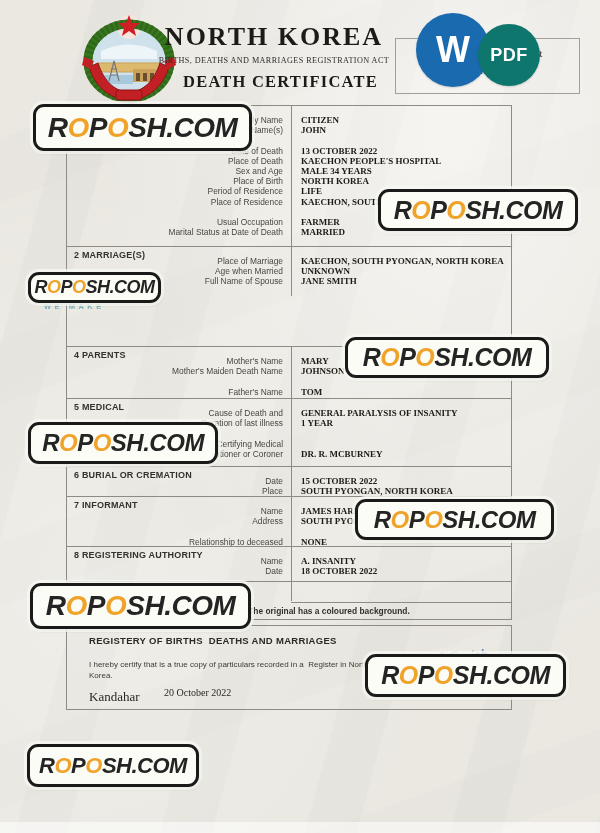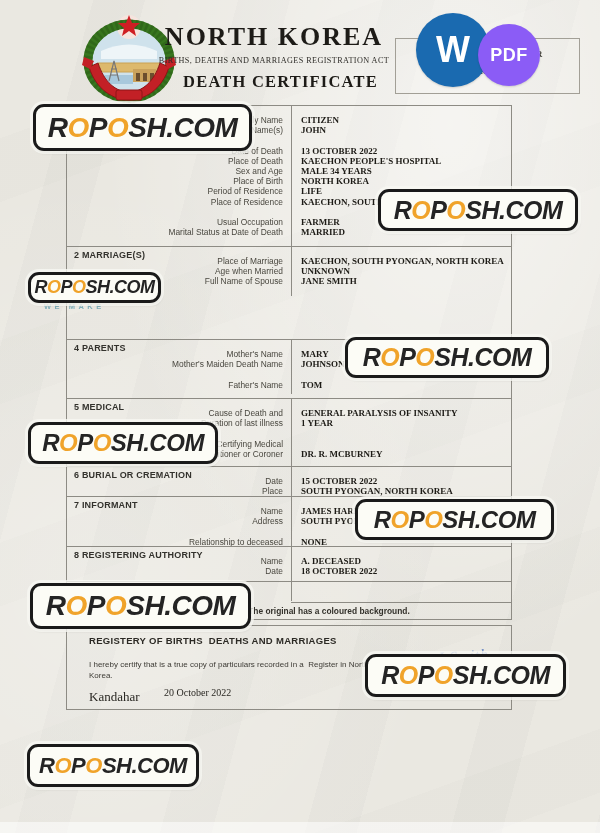"PDF" div.file-circle { background: #8b5cf6 -> #0f766e }
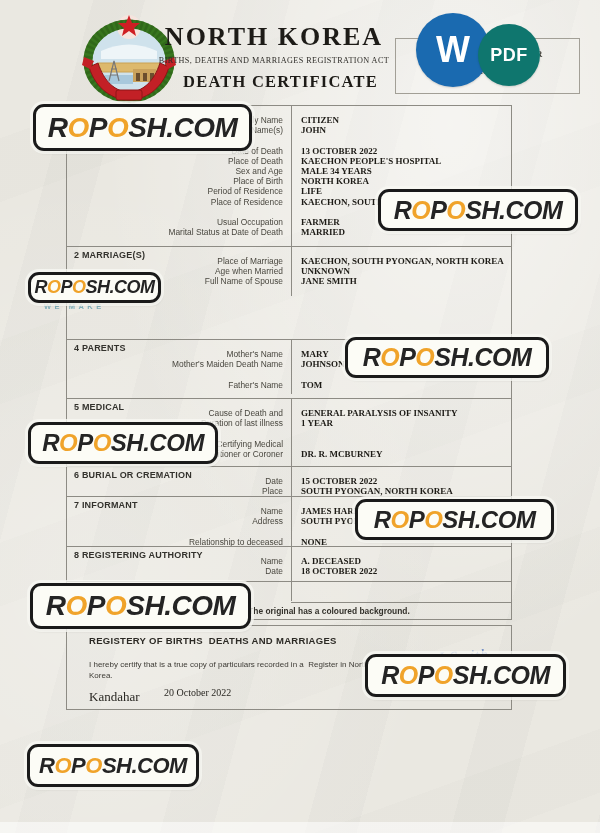"4 PARENTS" div.sec { top: 233px -> 240px }
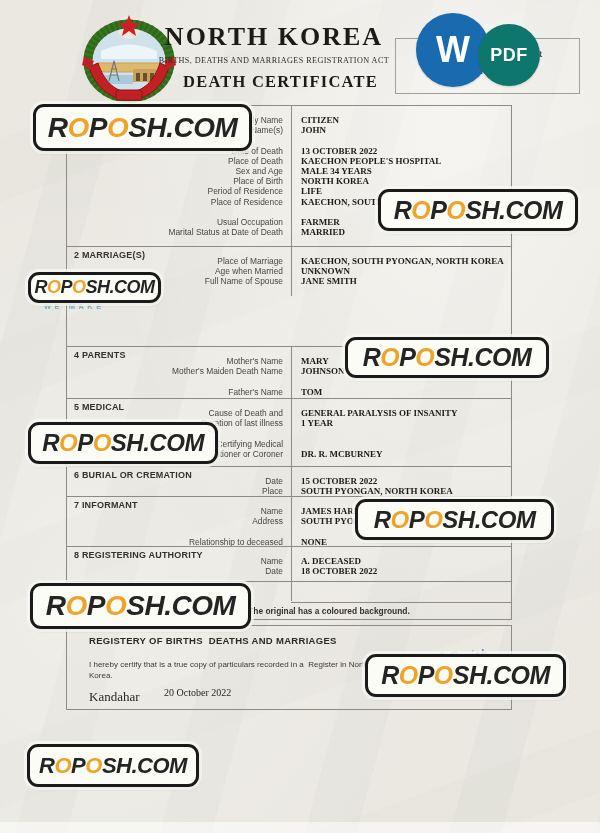"A. DECEASED" div.cell-v { text: DECEASED -> INSANITY }
